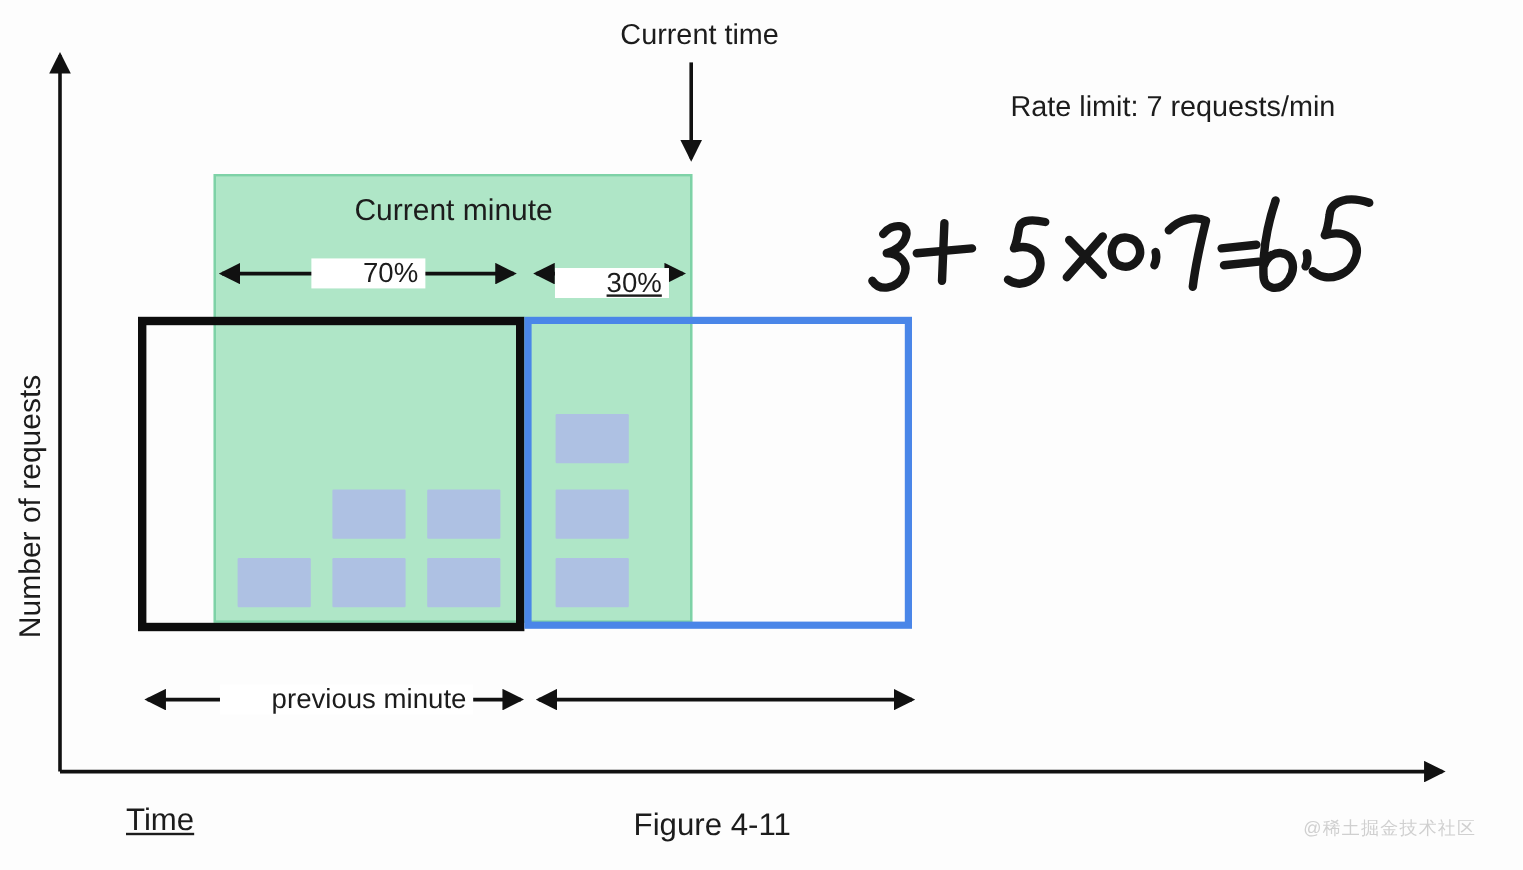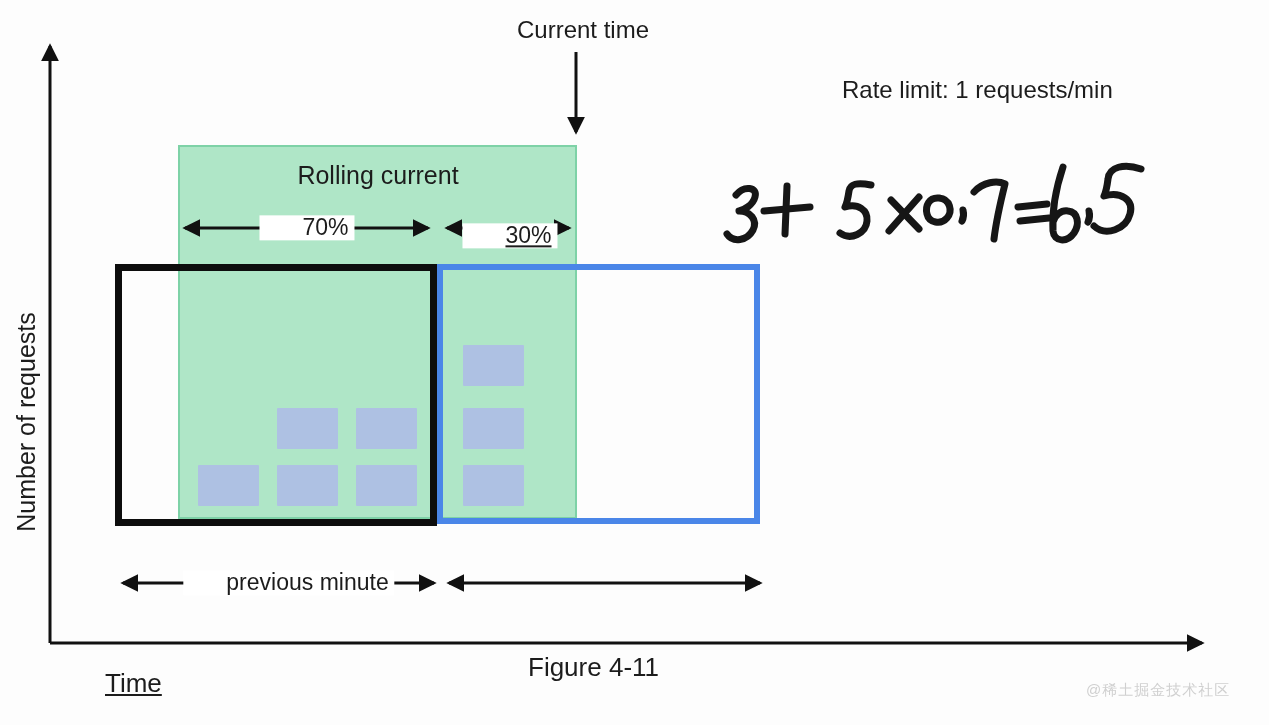"Rate limit: 1 requests/min" div.lbl { text: 1 -> 7 }
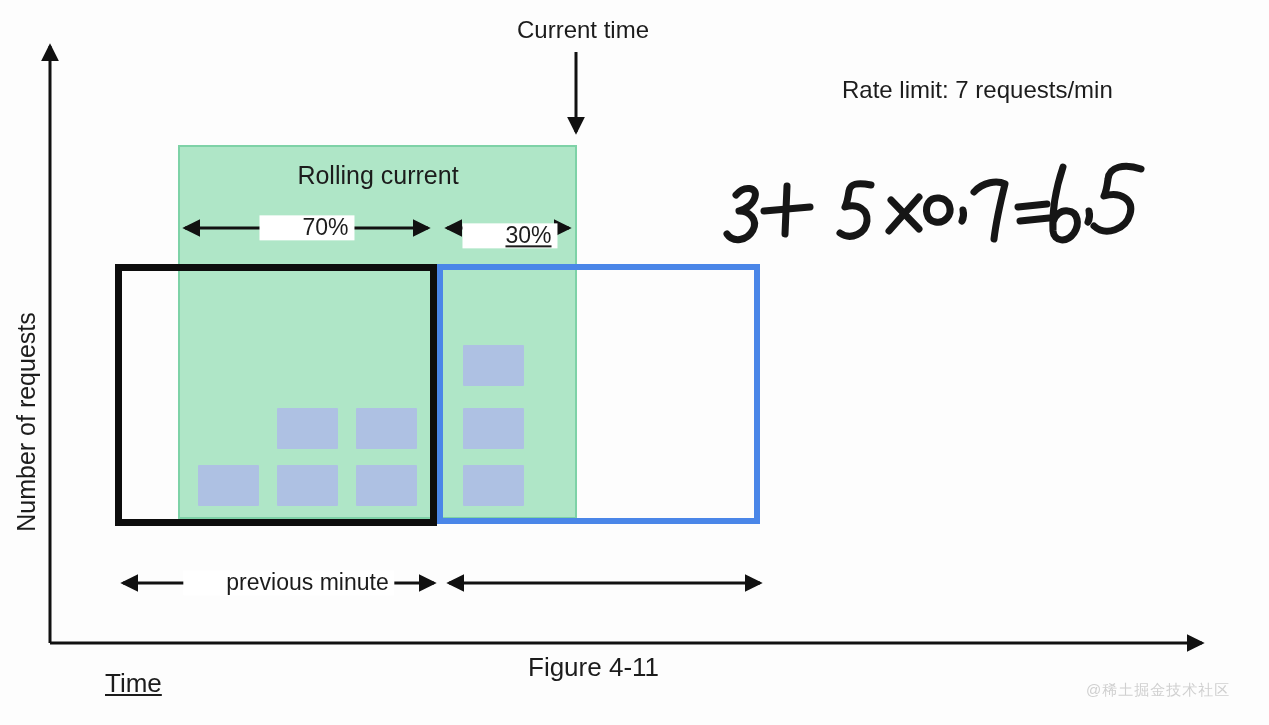"Rolling current" div.lbl { text: Rolling current -> Current minute }
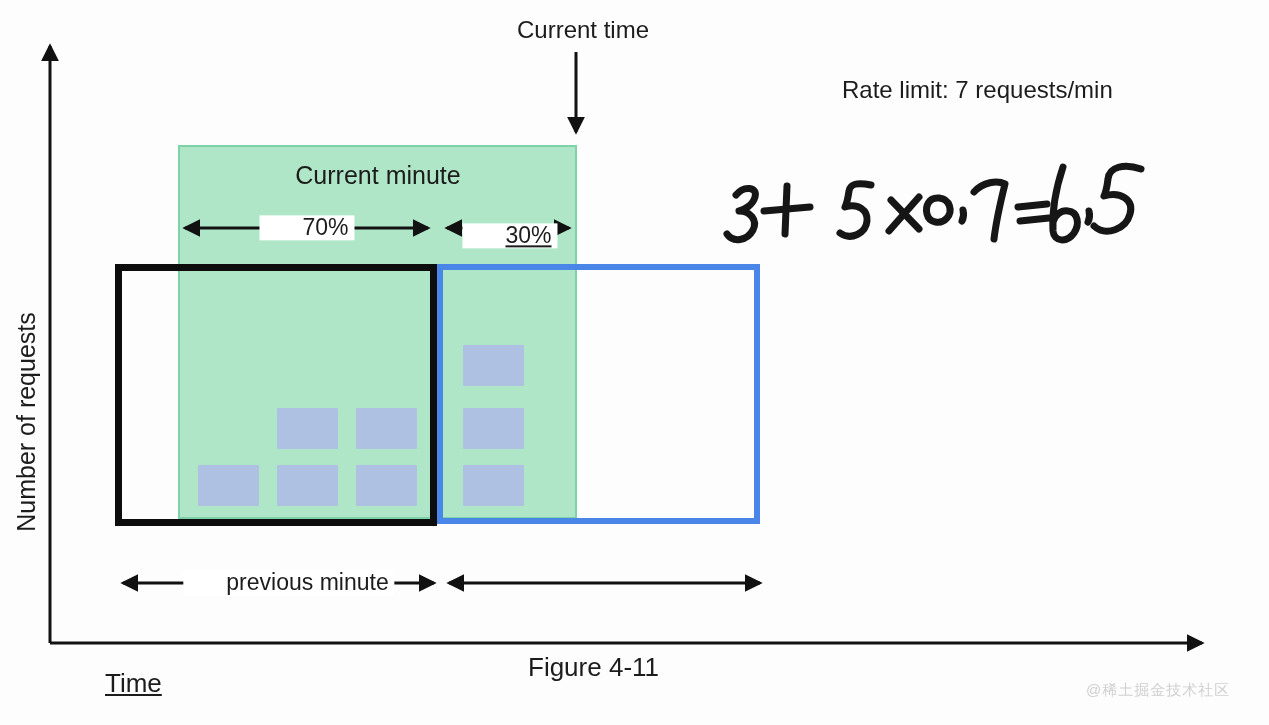"Figure 4-11" div.lbl { top: 652px -> 672px }
